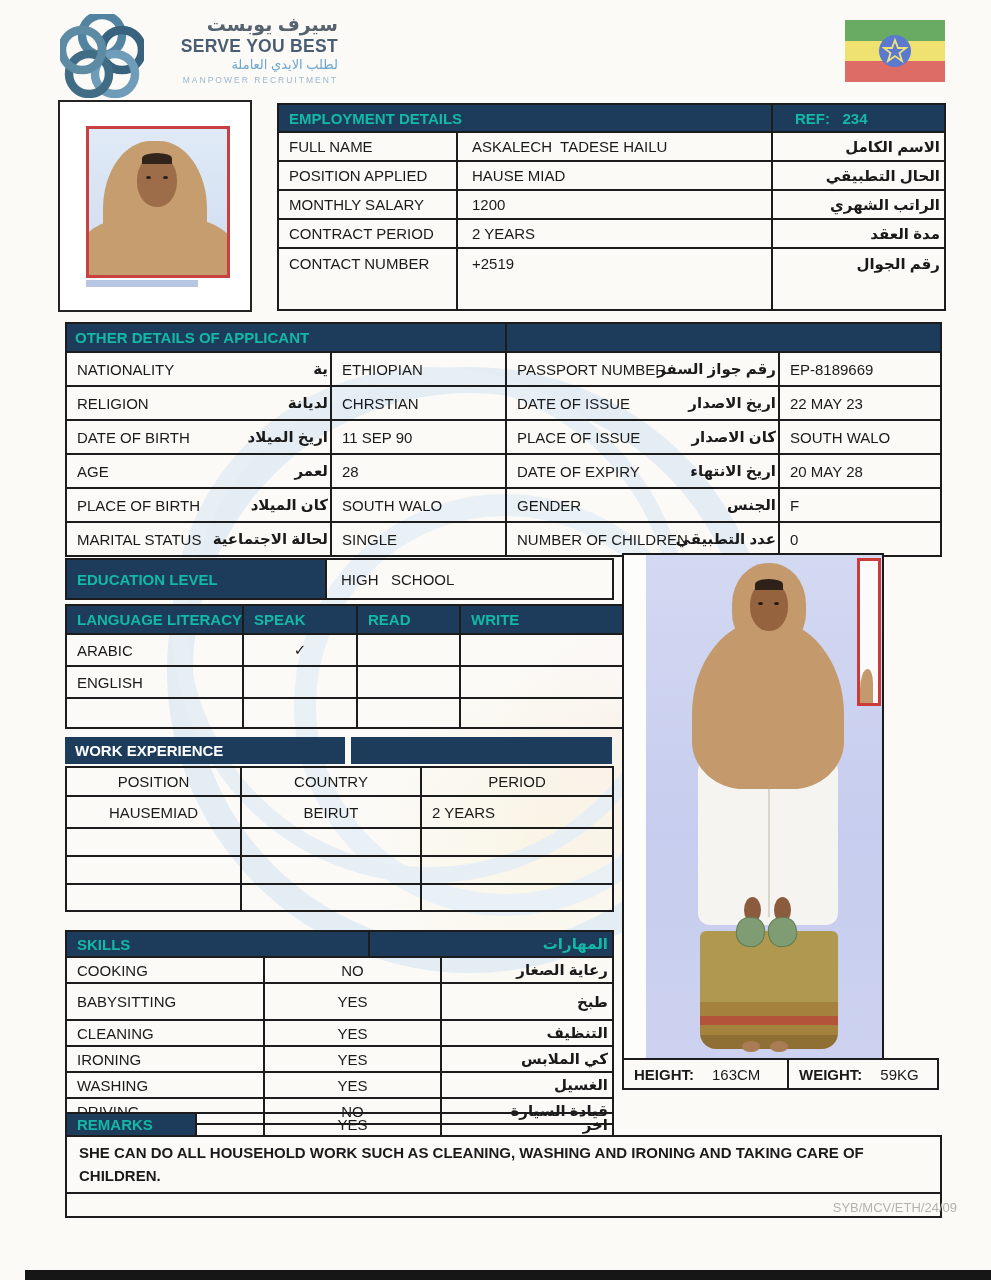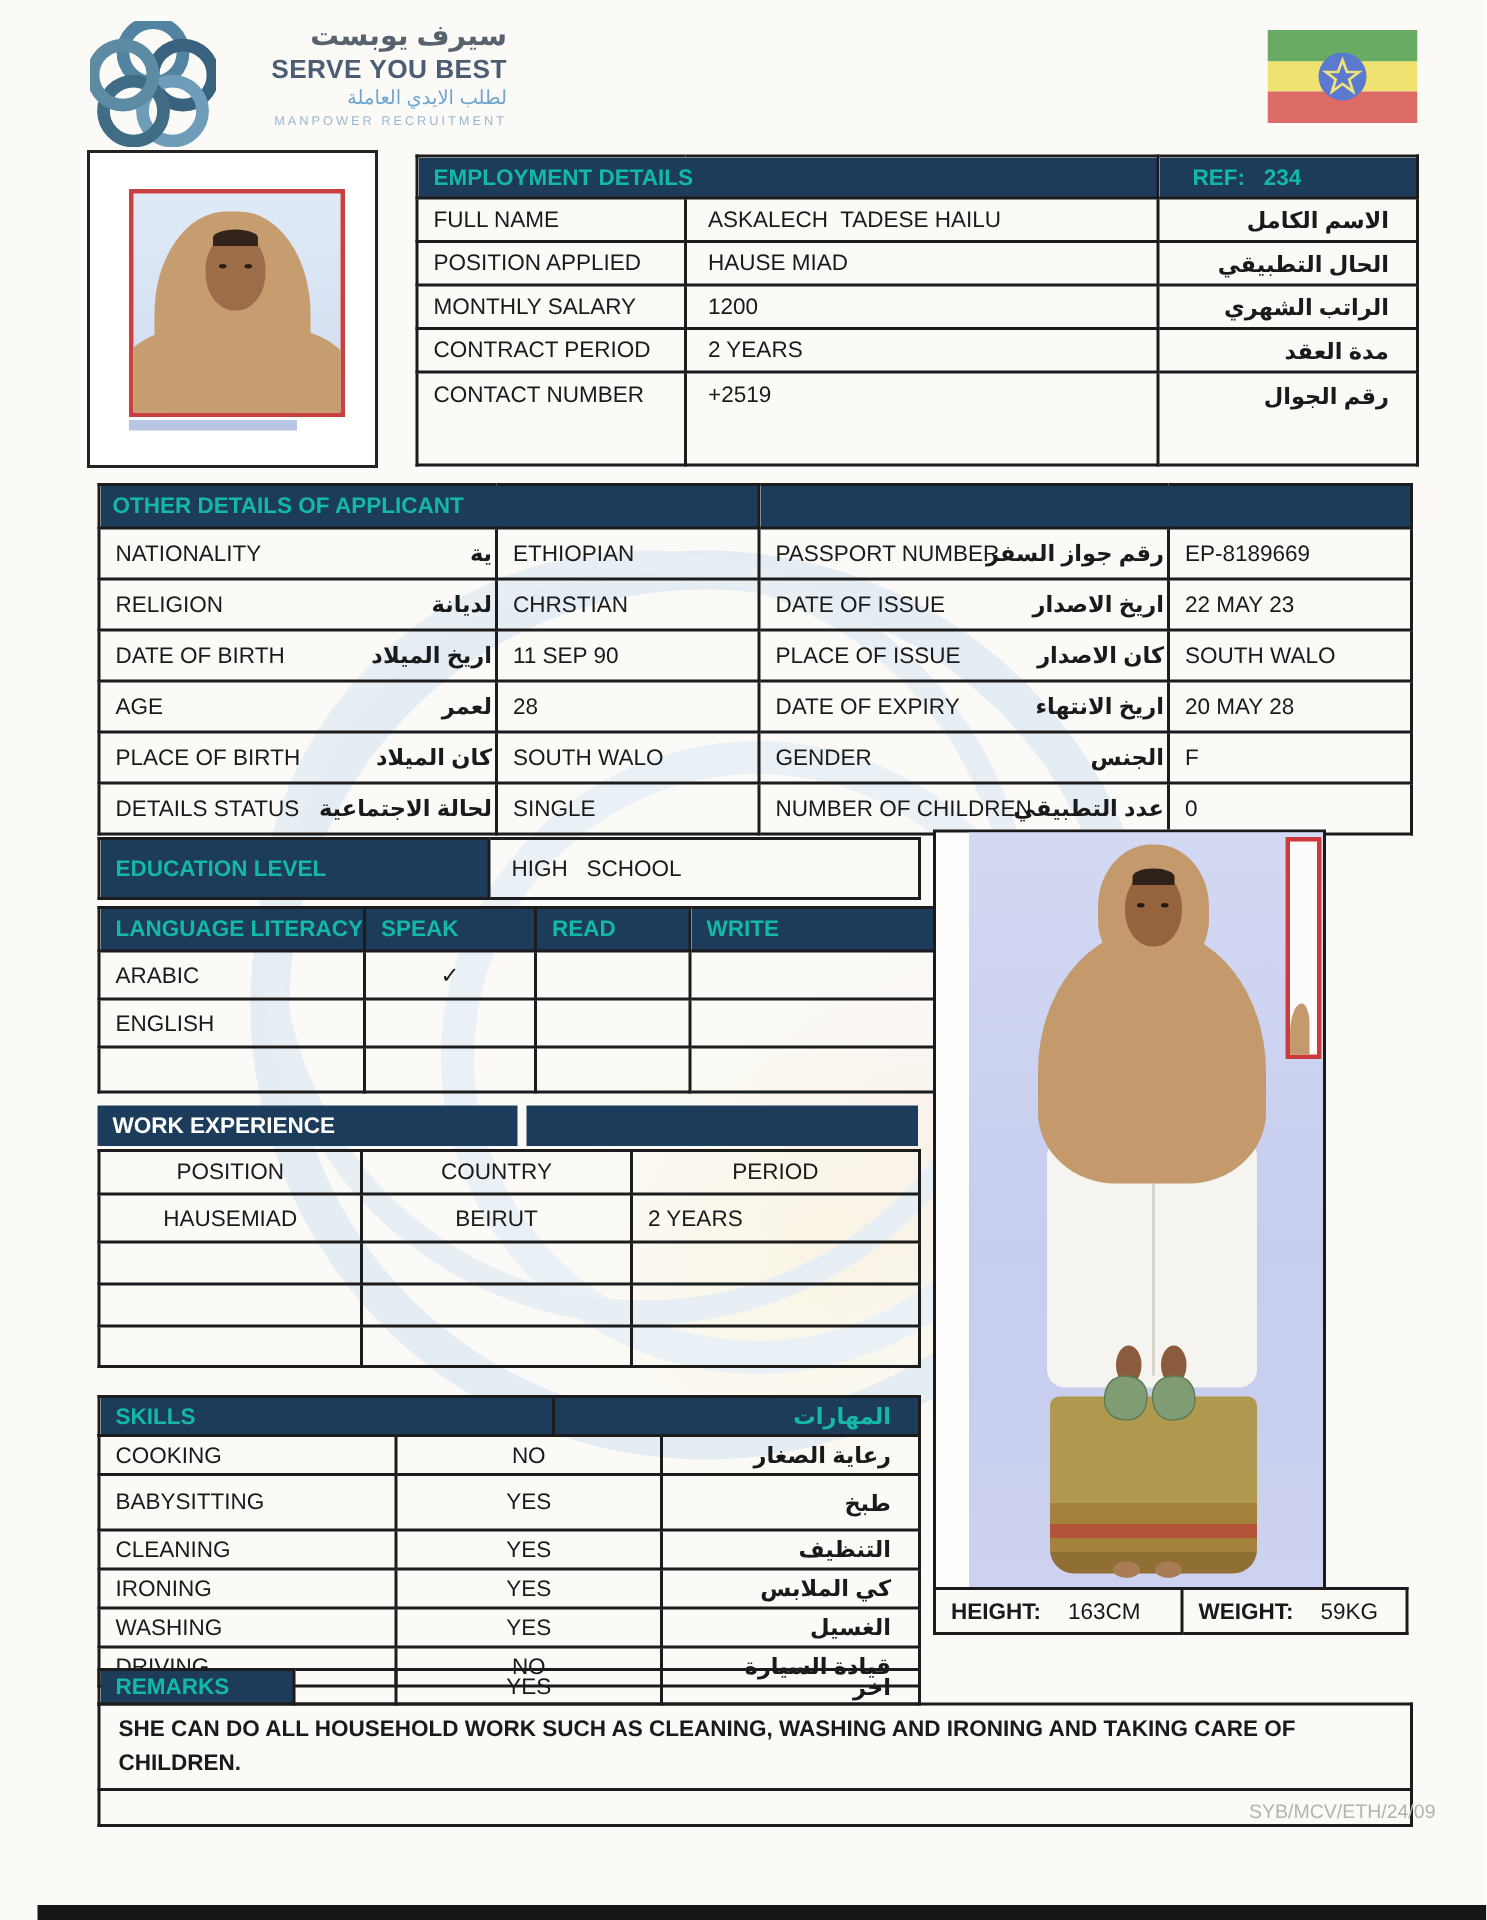"الاسم الكامل" .ar { padding-right: 18px -> 4px }
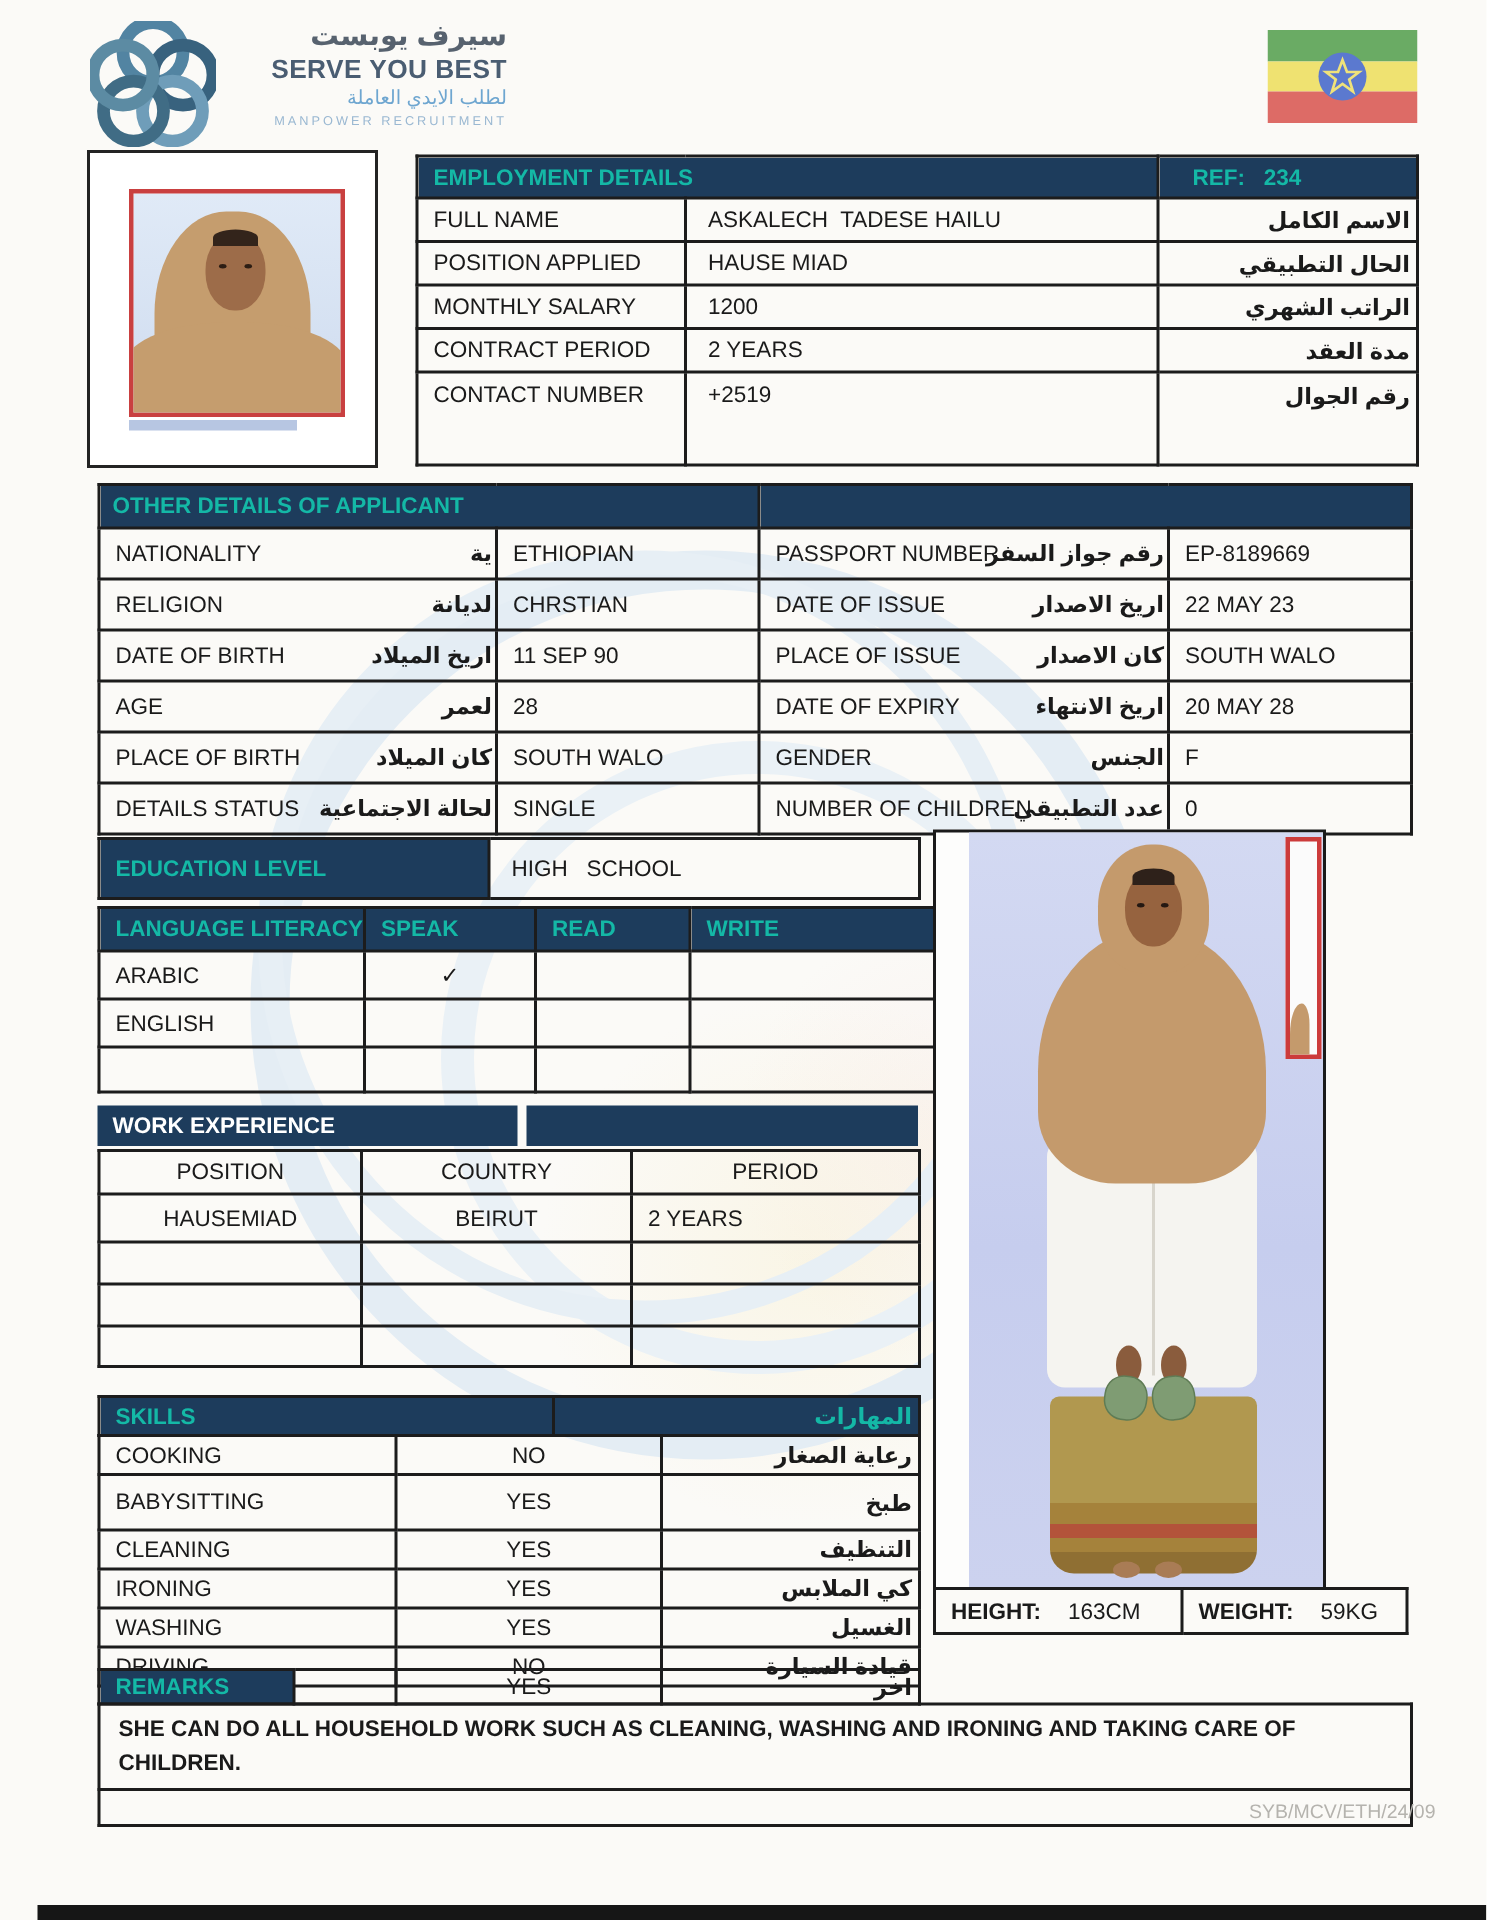"DETAILS STATUS" span { text: DETAILS -> MARITAL }
